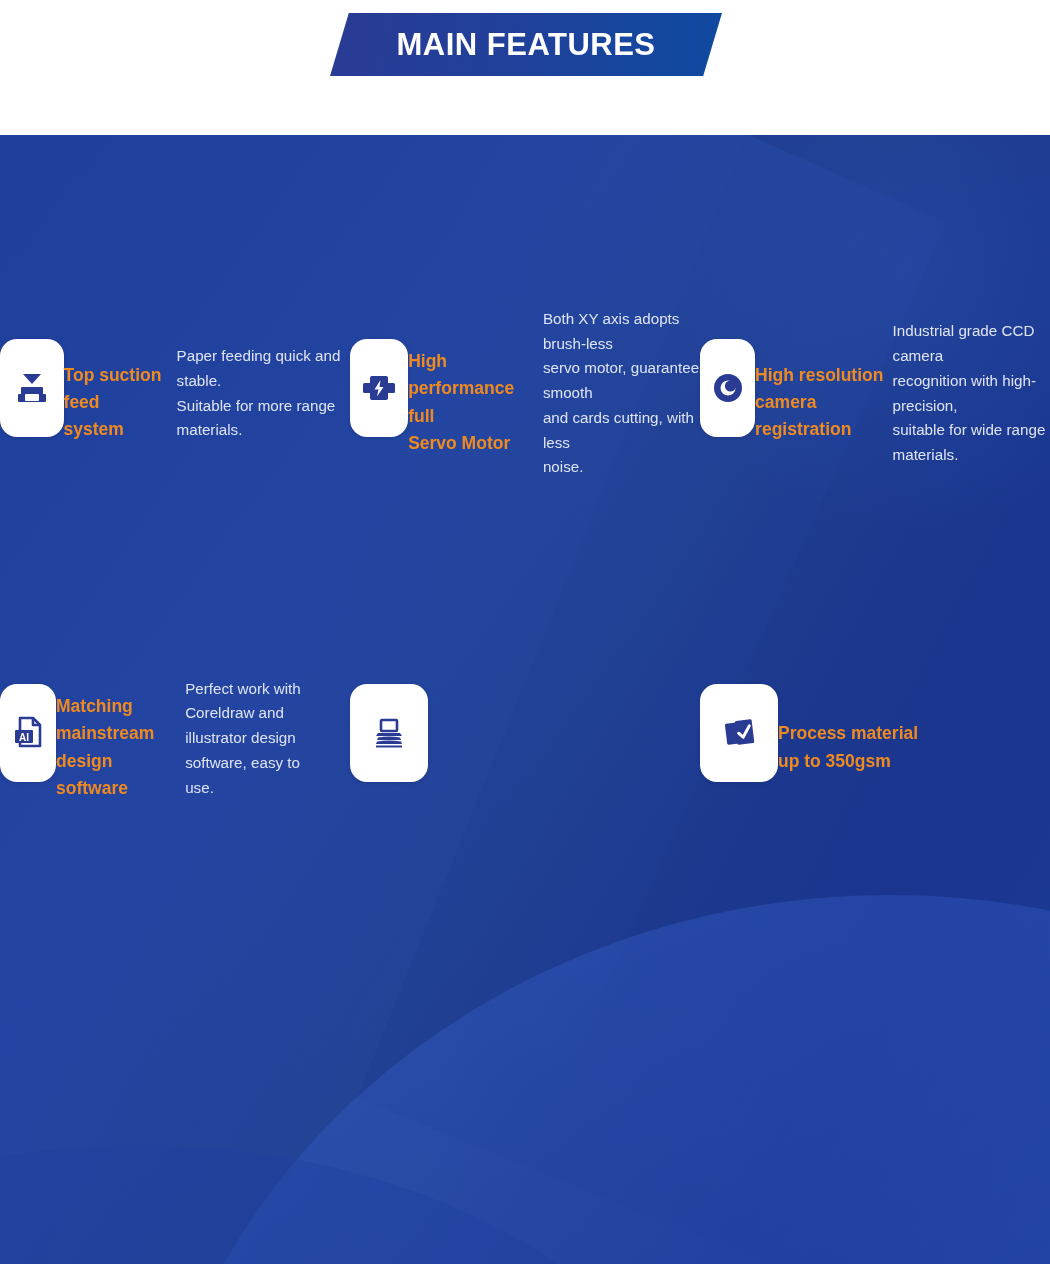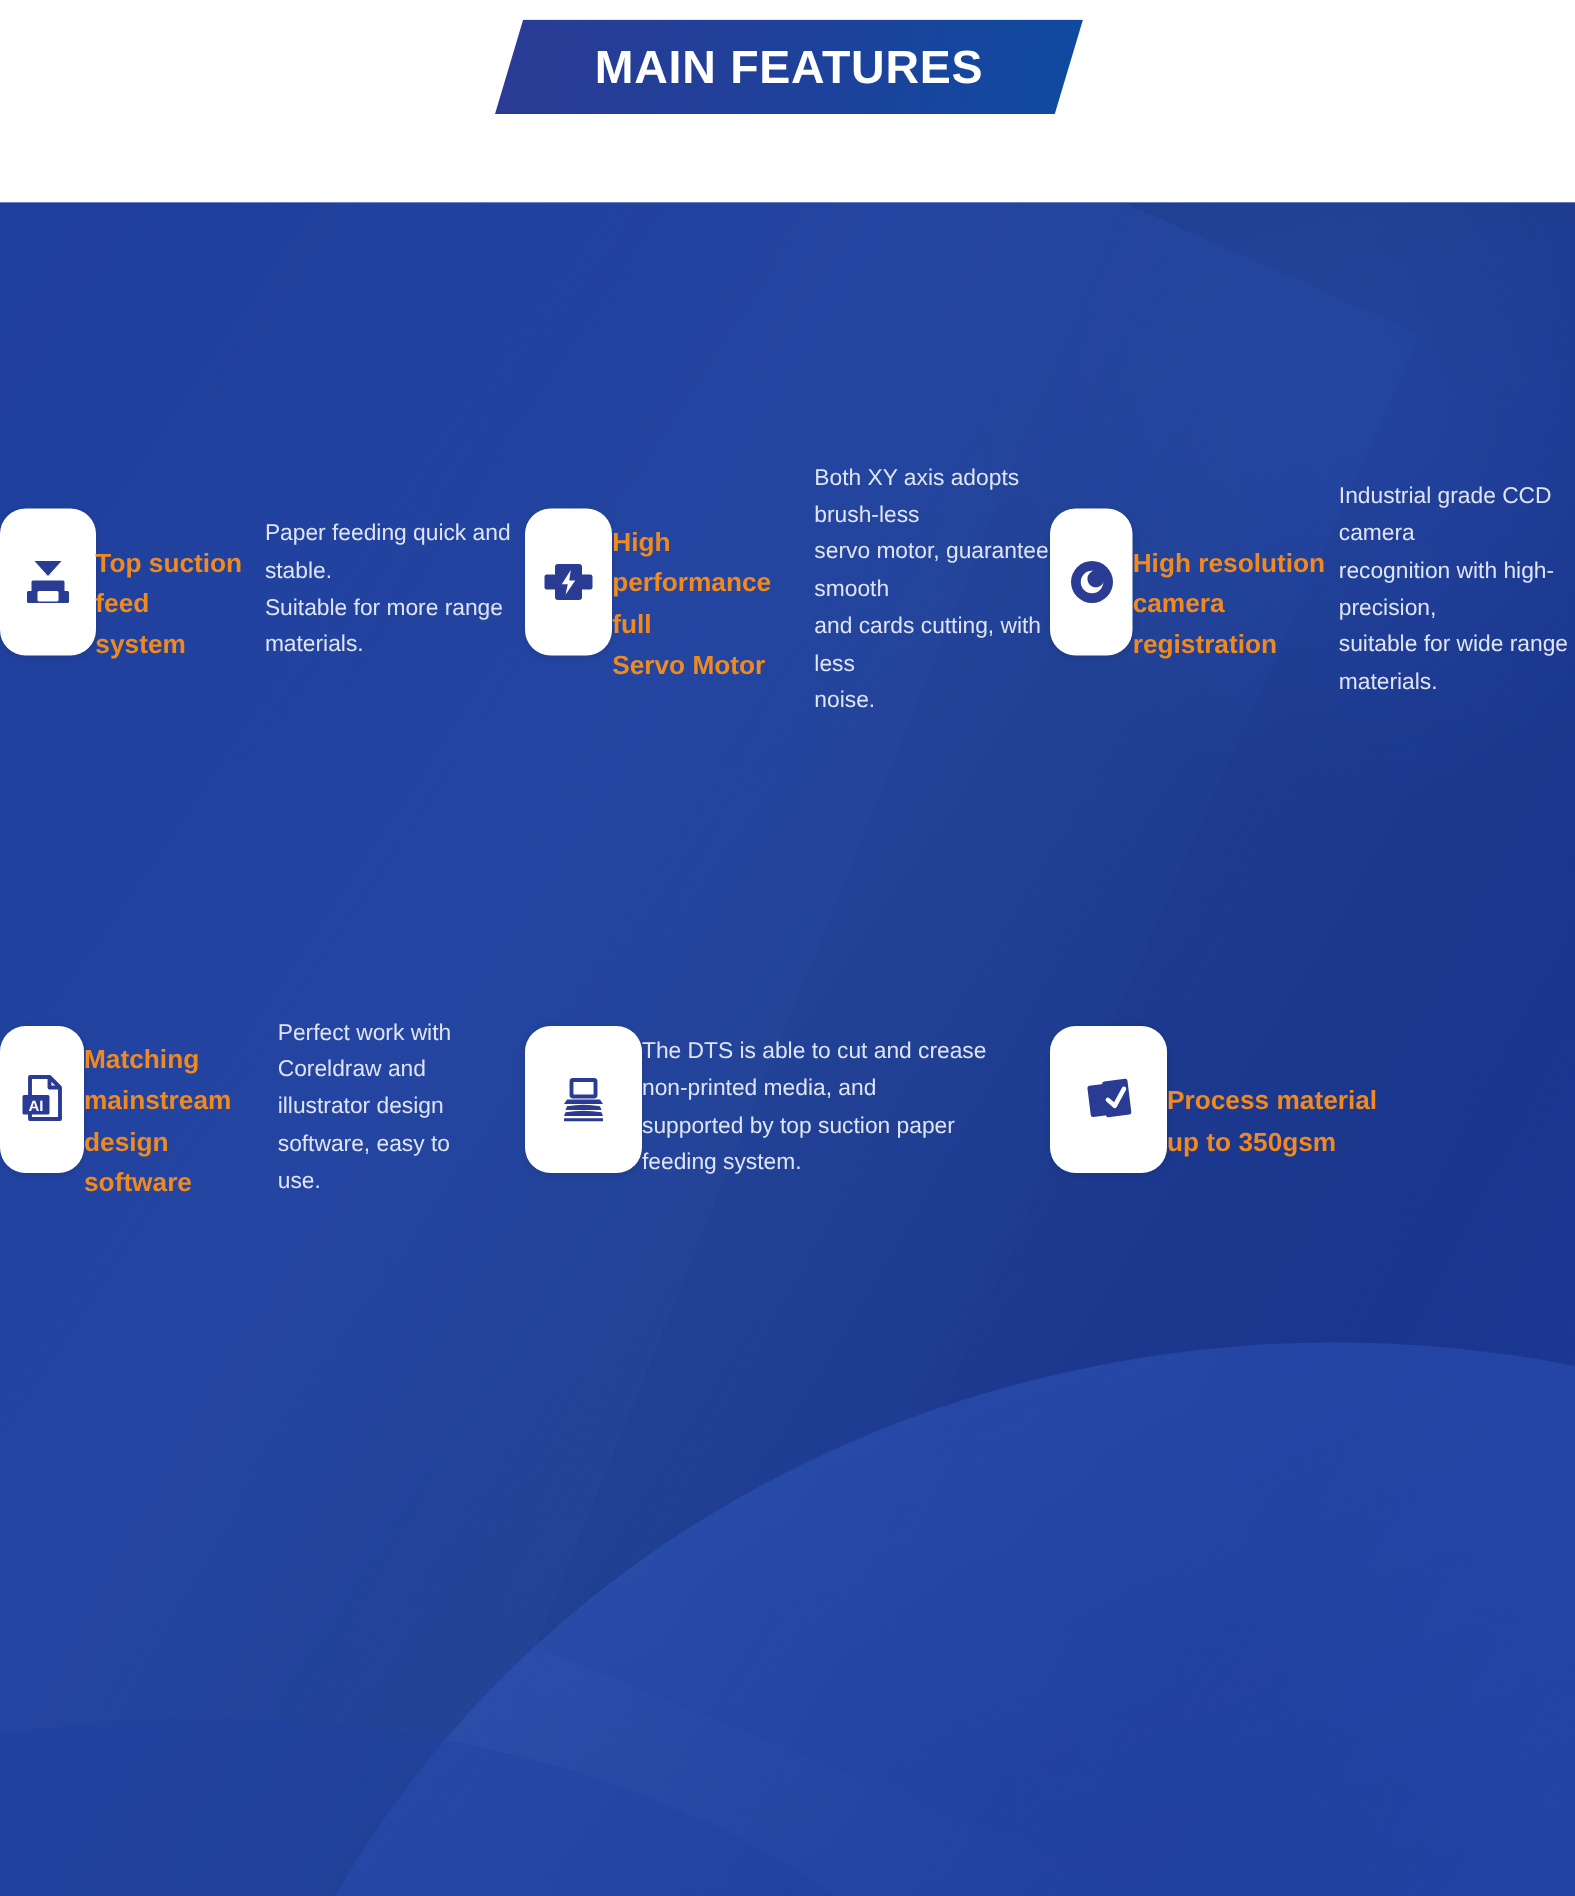"The DTS is able to" div.card-desc { html: <div>The DTS is able to cut and crease non-printed media, and supported by top suction paper feeding system.</div> -> none }
